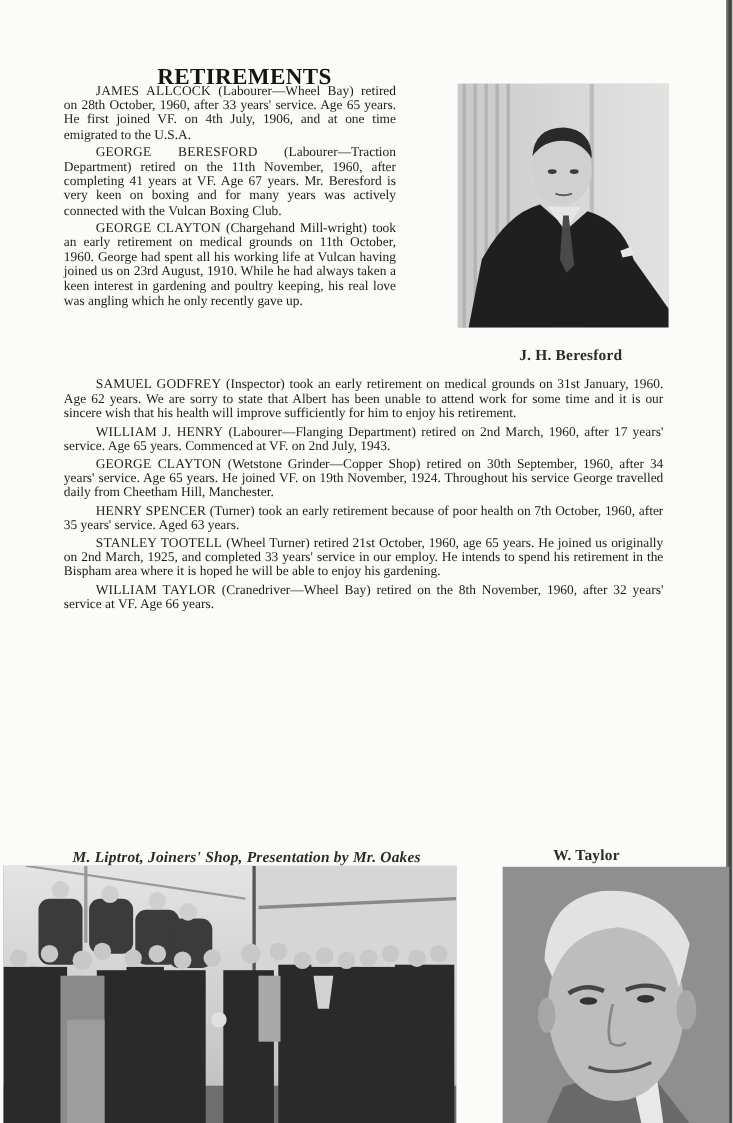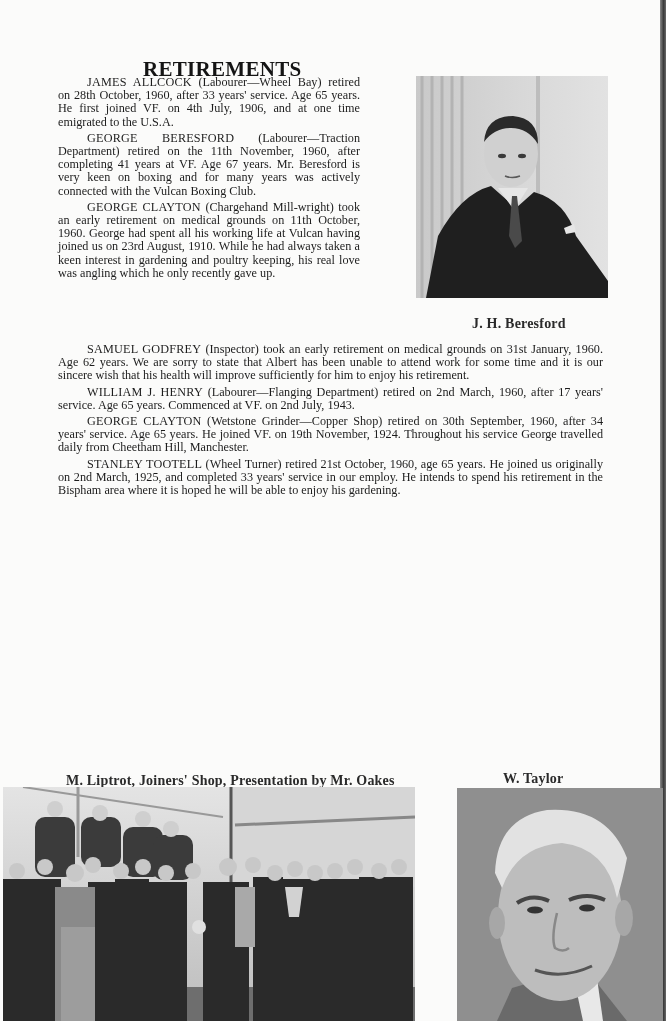"HENRY SPENCER (Turner) took an" p.entry { html: none -> <p><span>HENRY SPENCER</span><span> (Turner) took an early retirement because of poor health on 7th October, 1960, after 35 years' service. Aged 63 years.</span></p> }
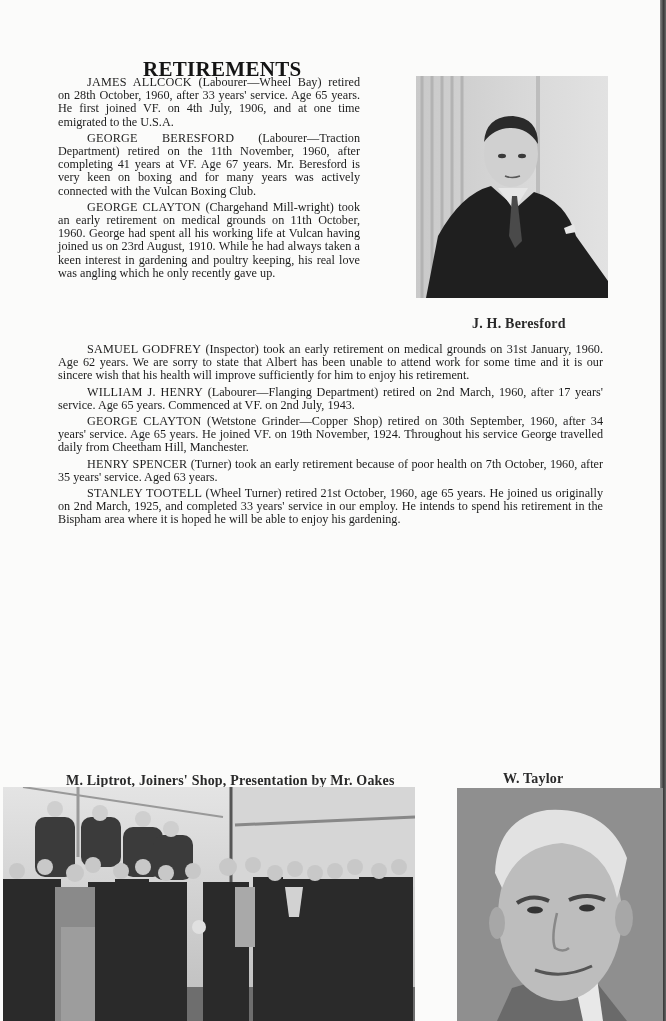"WILLIAM TAYLOR (Cranedriver—Wheel Bay)" p.entry { html: none -> <p><span>WILLIAM TAYLOR</span><span> (Cranedriver—Wheel Bay) retired on the 8th November, 1960, after 32 years' service at VF. Age 66 years.</span></p> }
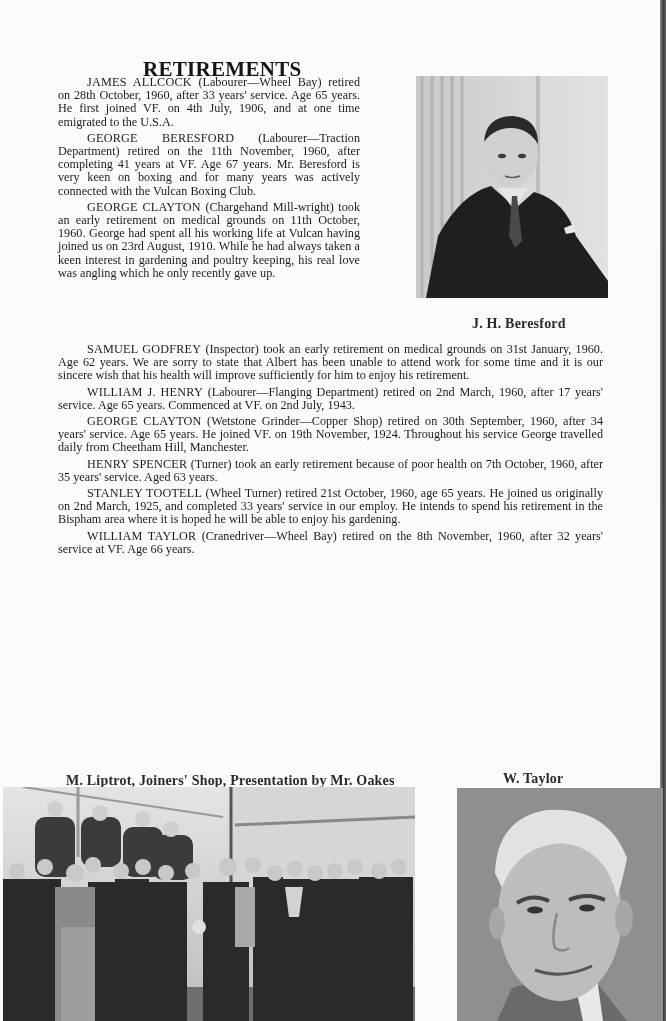"M. Liptrot, Joiners' Shop, Presentation" div.caption { font-style: none -> italic }
